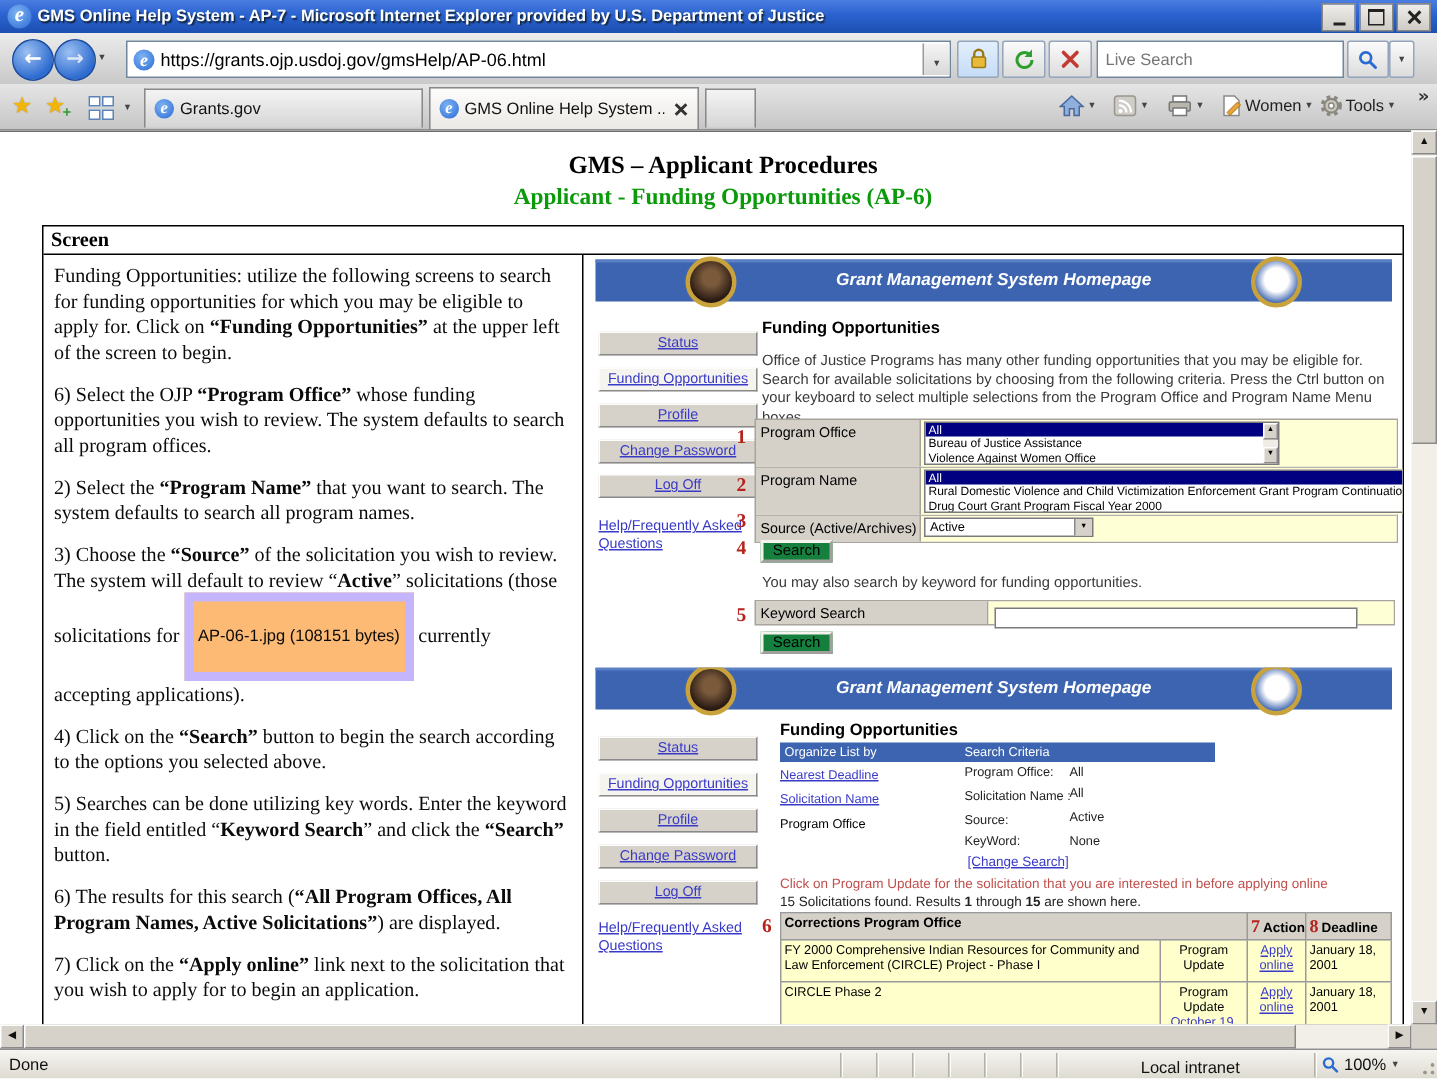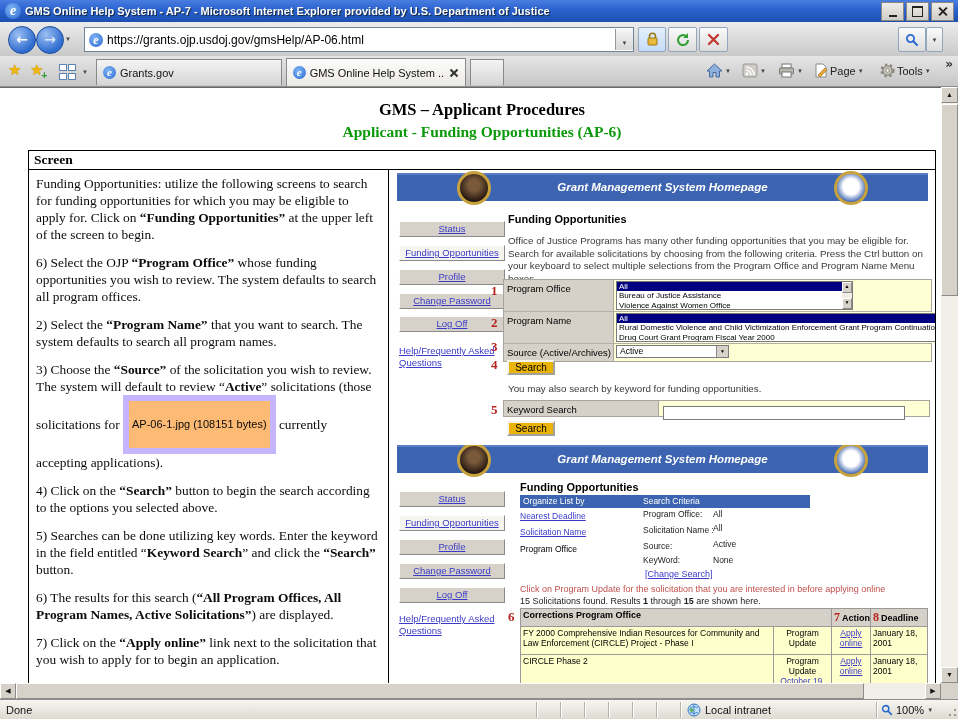"Live Search" div.lsearch { html: none -> <div> <input> </div> }
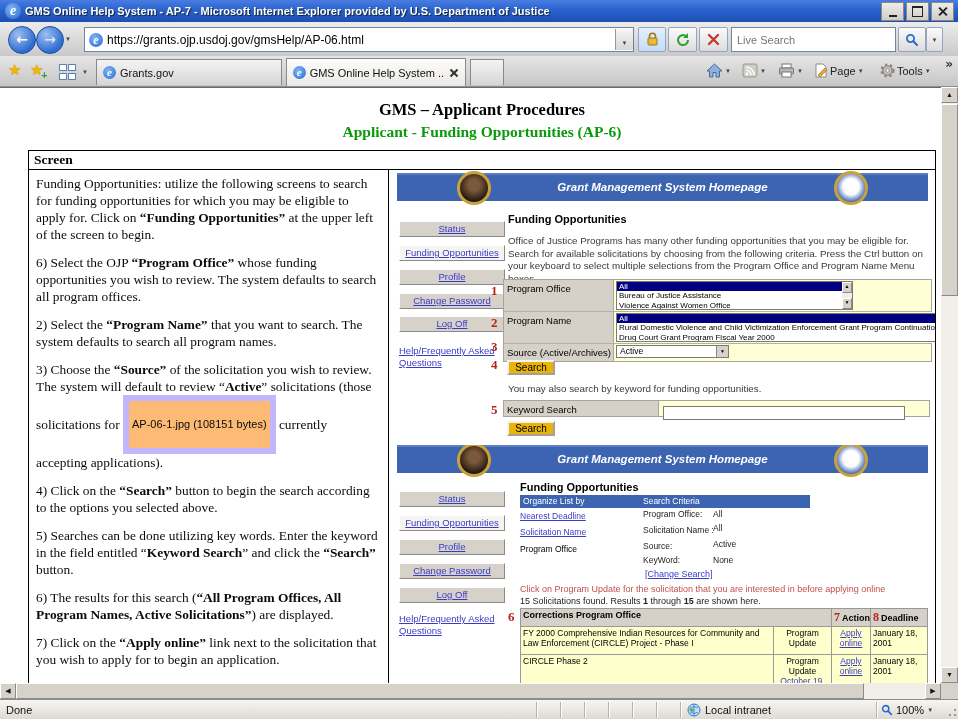"Page" span { text: Page -> Women }
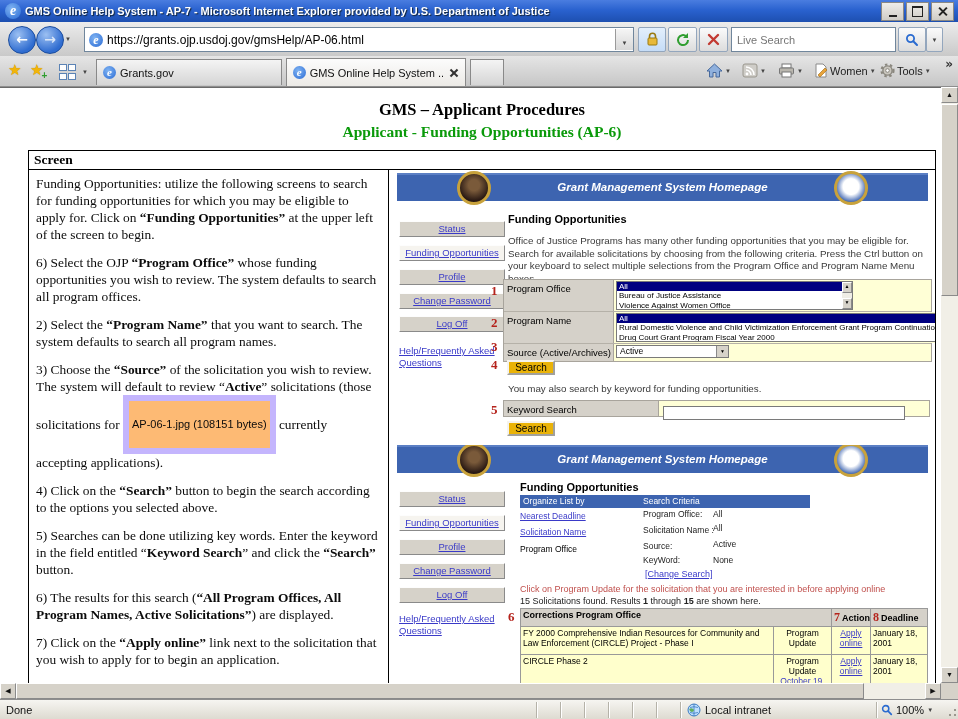"Search" .gms-btn { background: #eab308 -> #15803d }
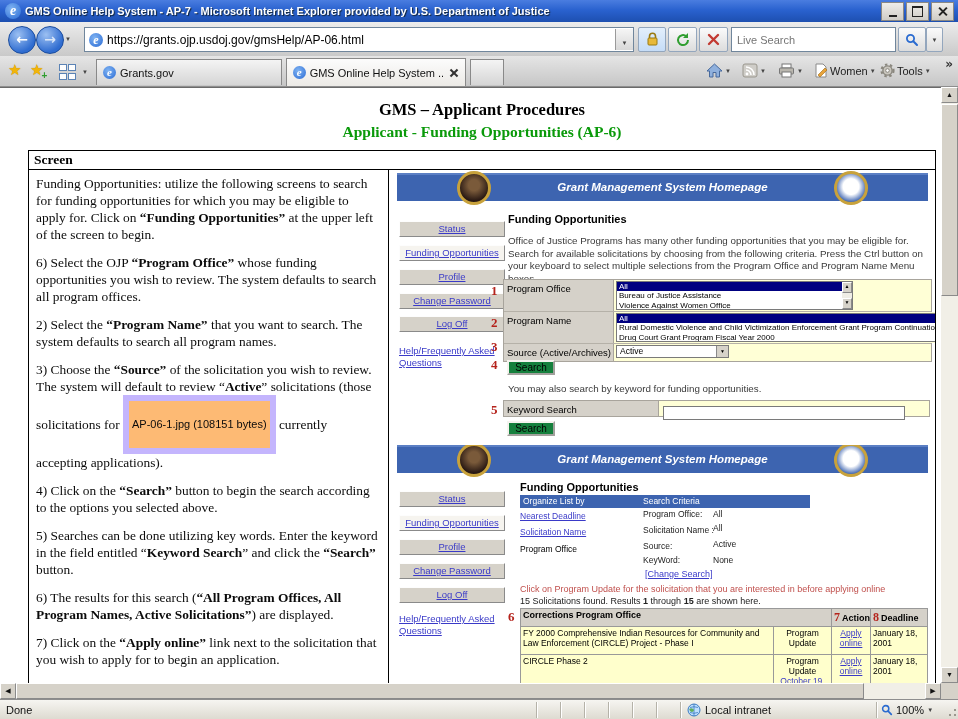"Local intranet" .sb-zone { flex-direction: none -> column; width: 196px -> 172px }
